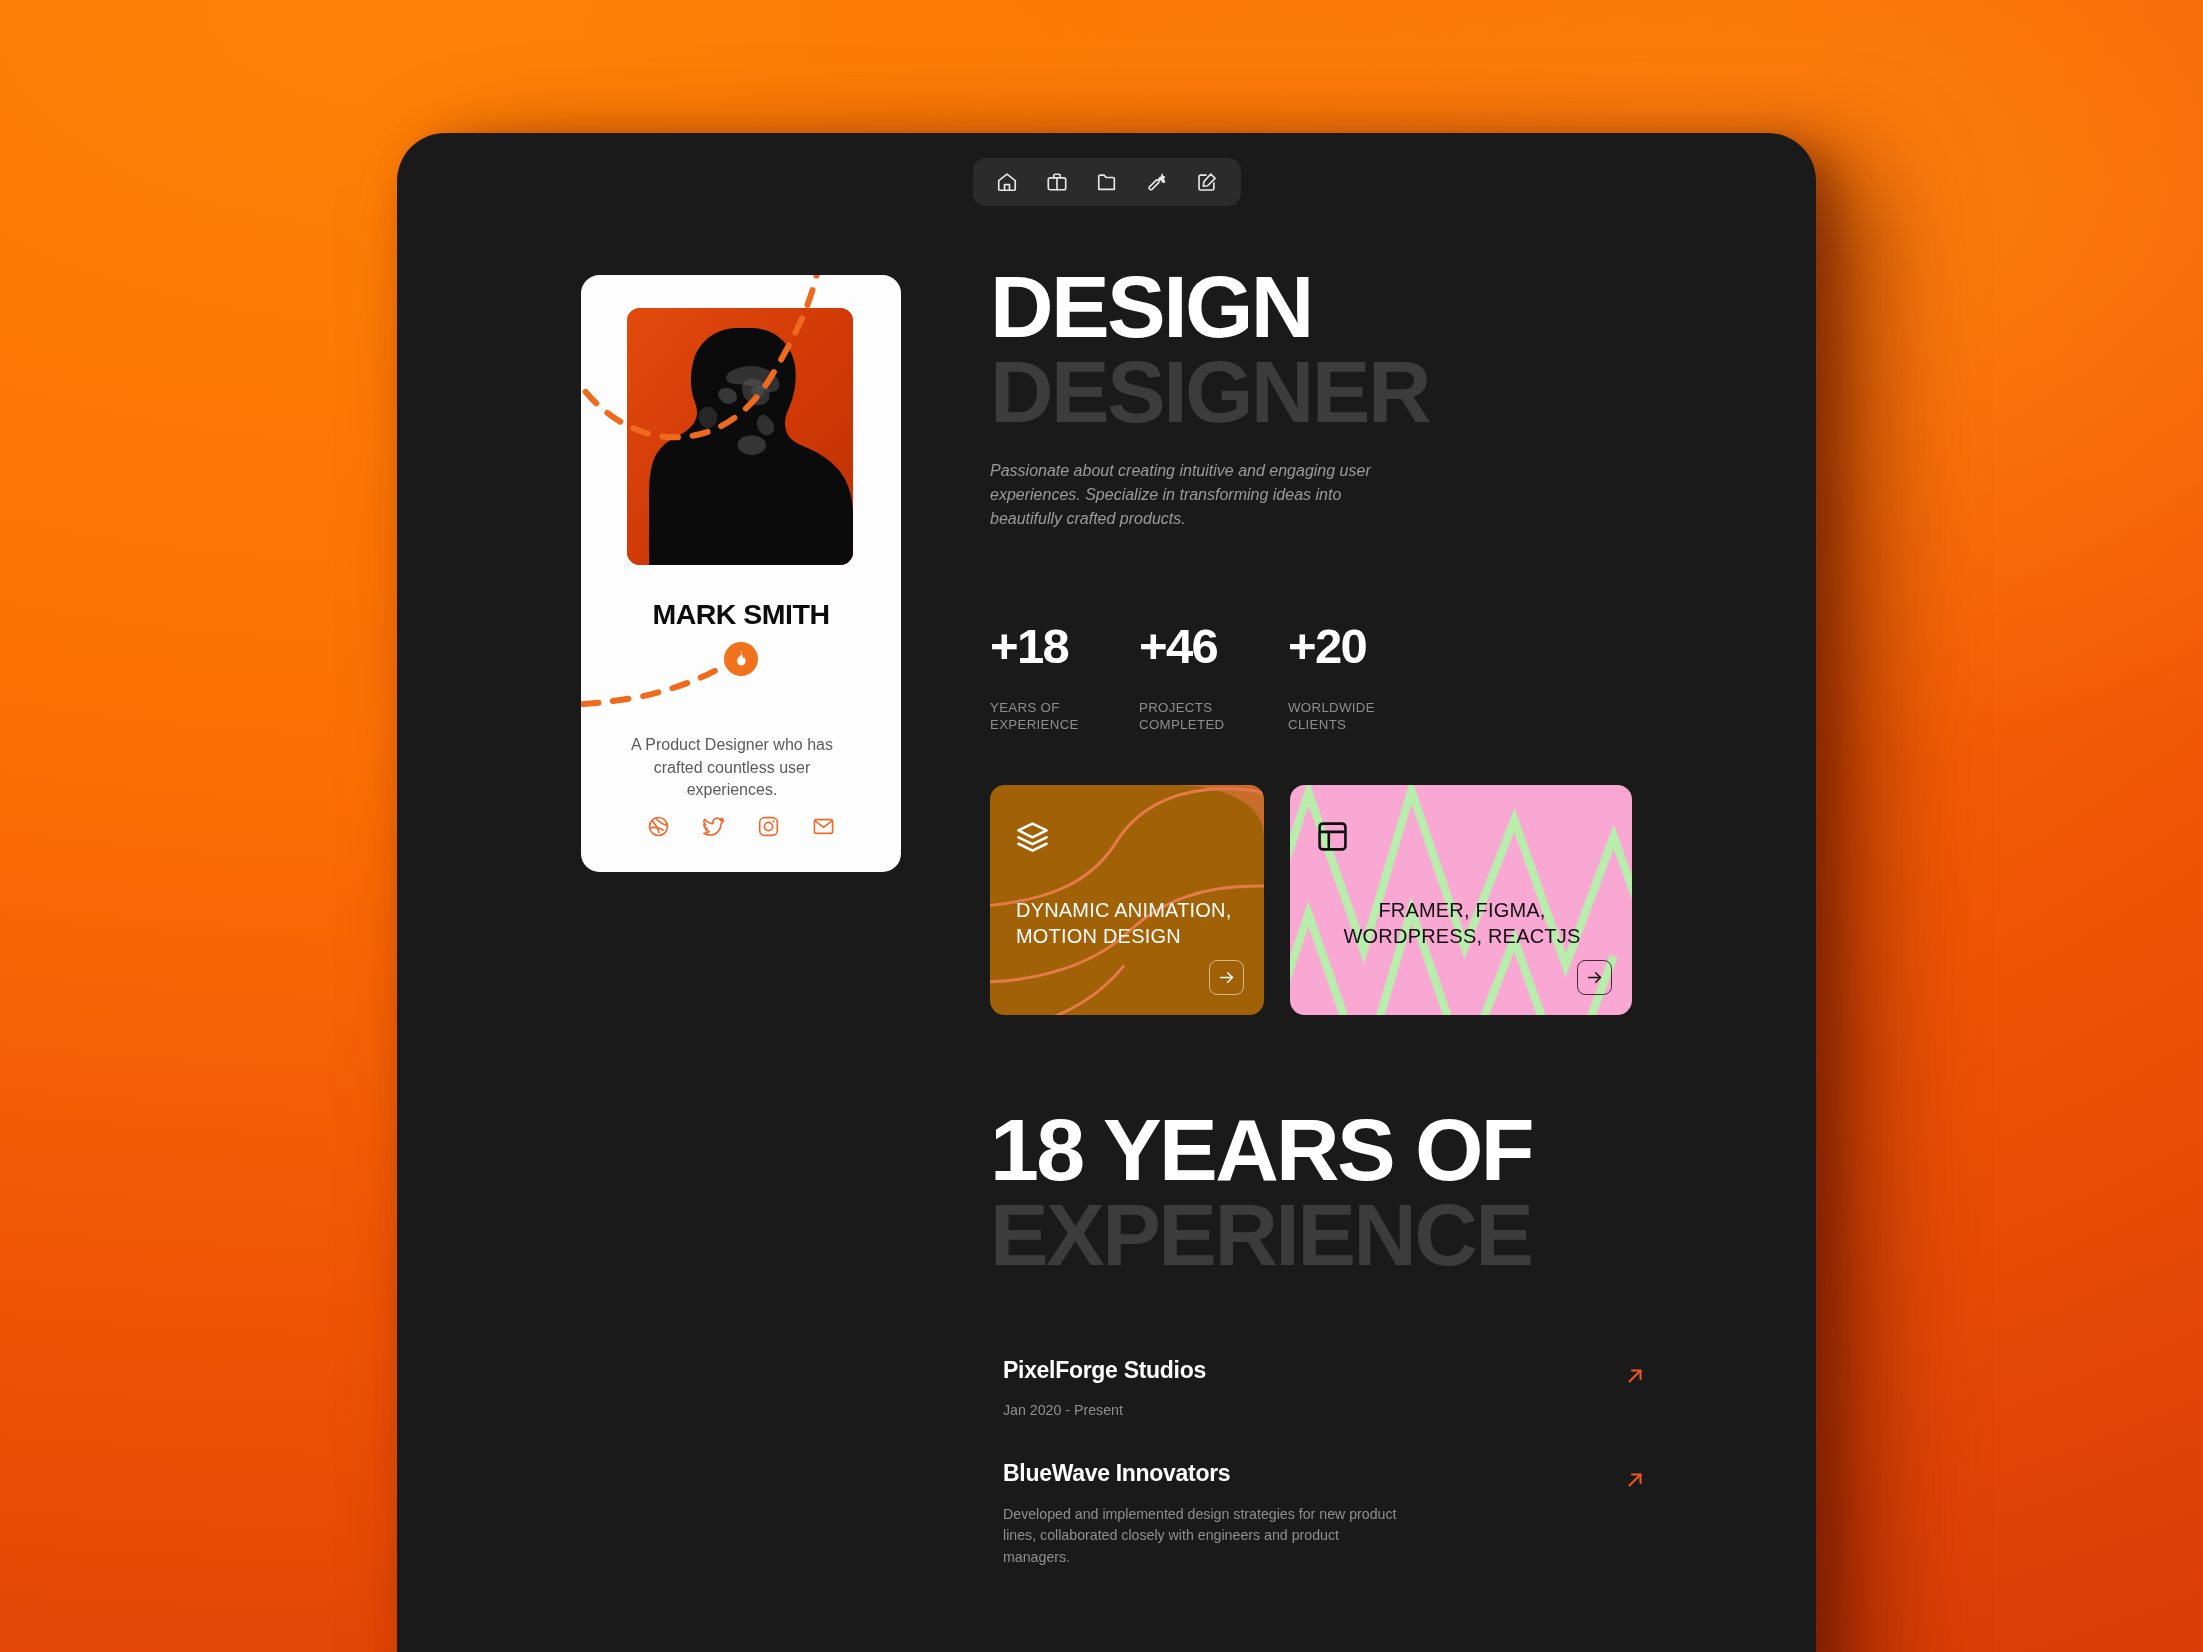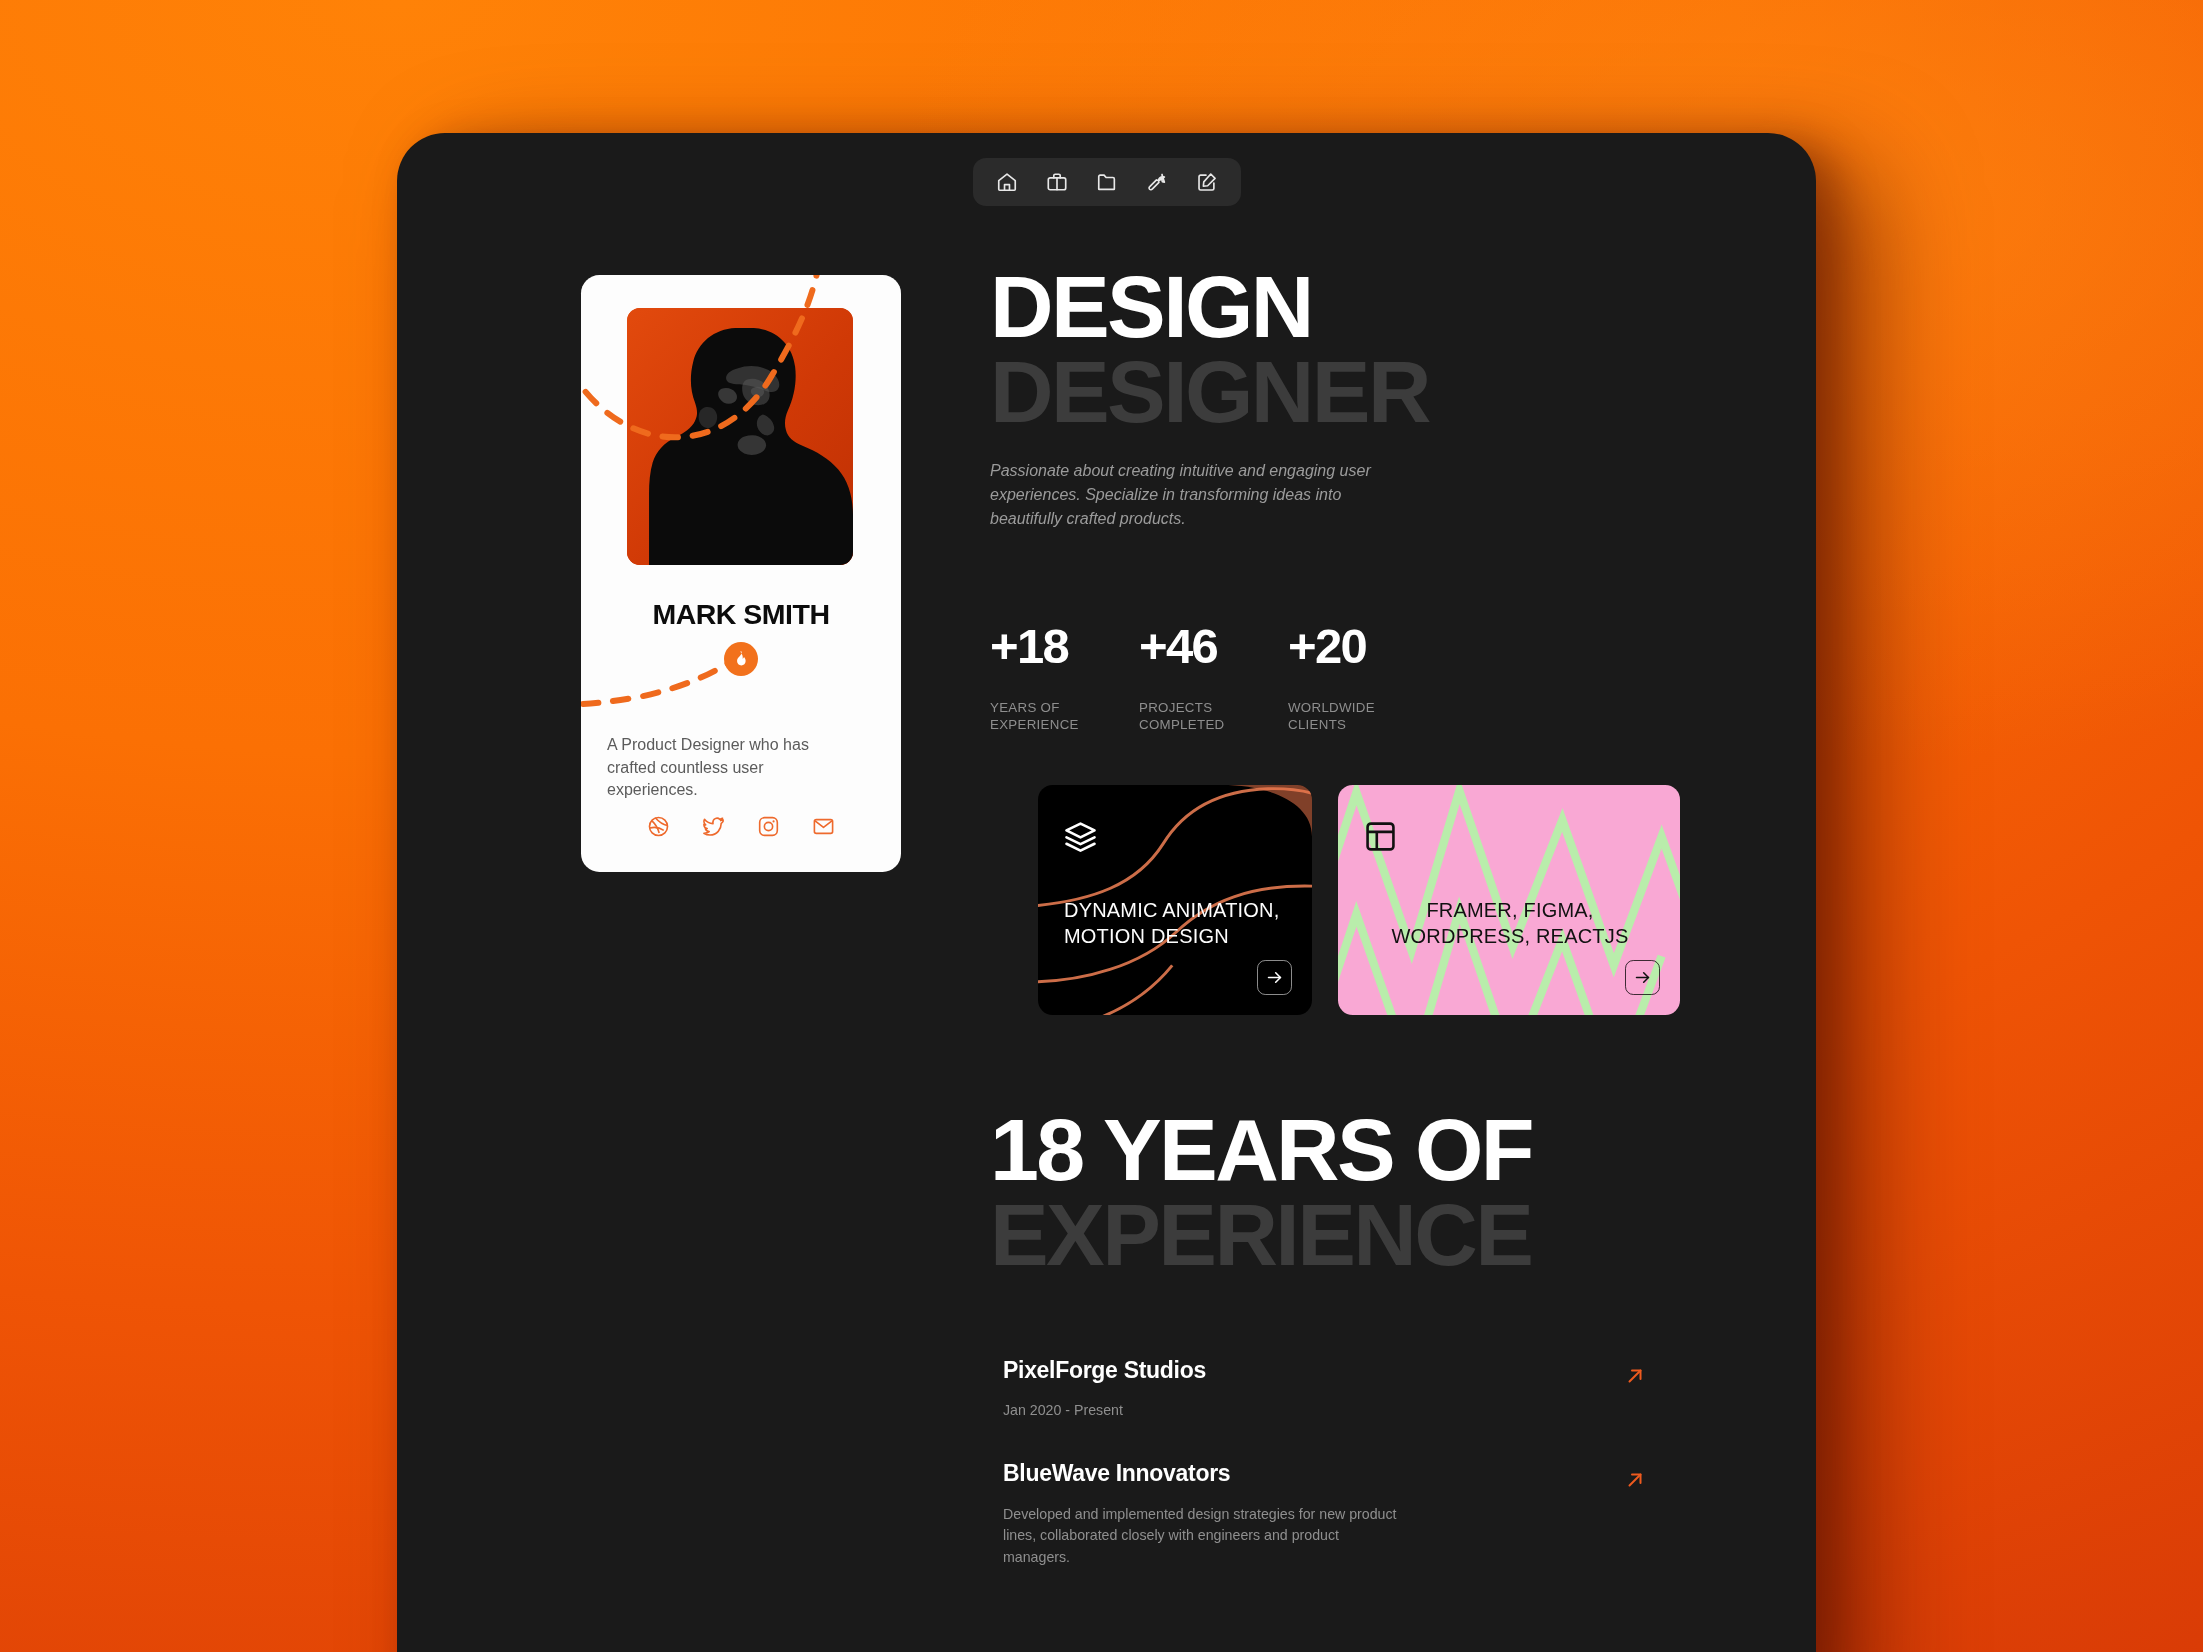"A Product Designer who has" #profile-desc { text-align: left -> center }
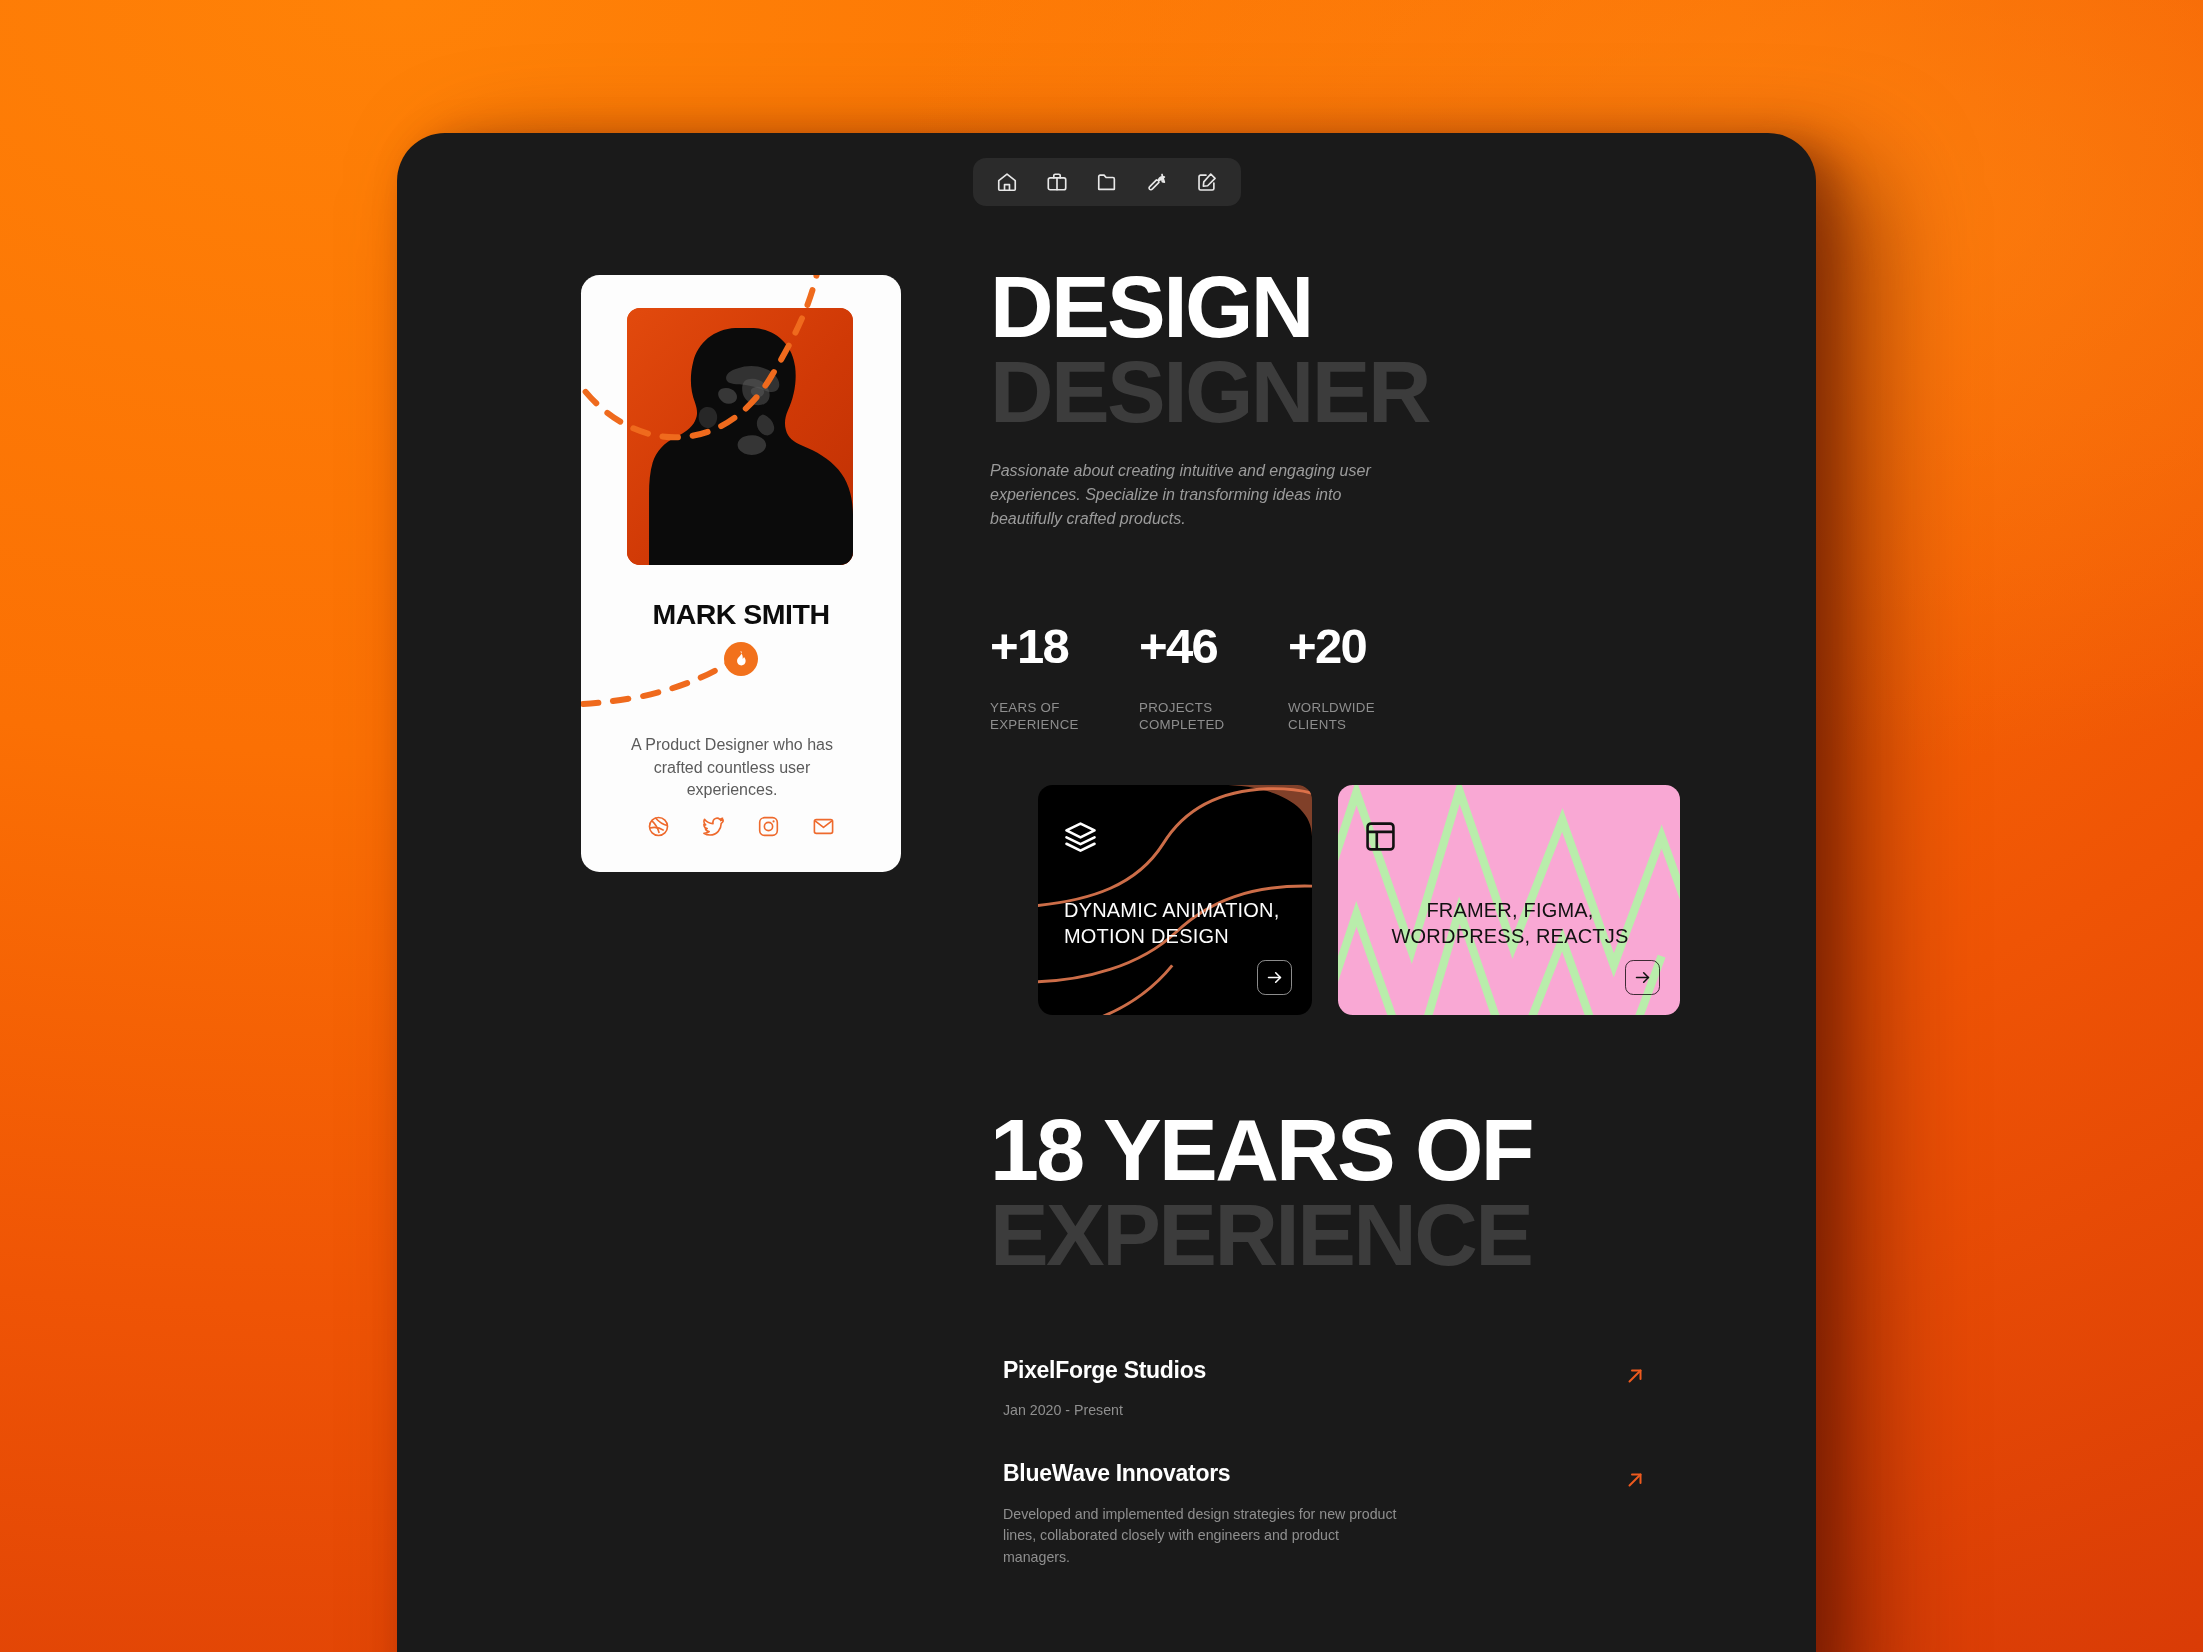"DYNAMIC ANIMATION, MOTION DESIGN" .skill-card.orange { background: #000000 -> #a16207; margin-left: 48px -> none }
